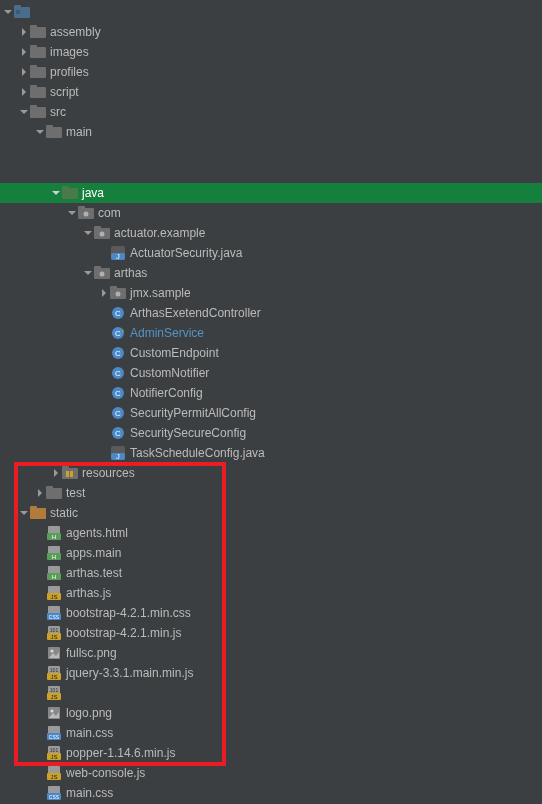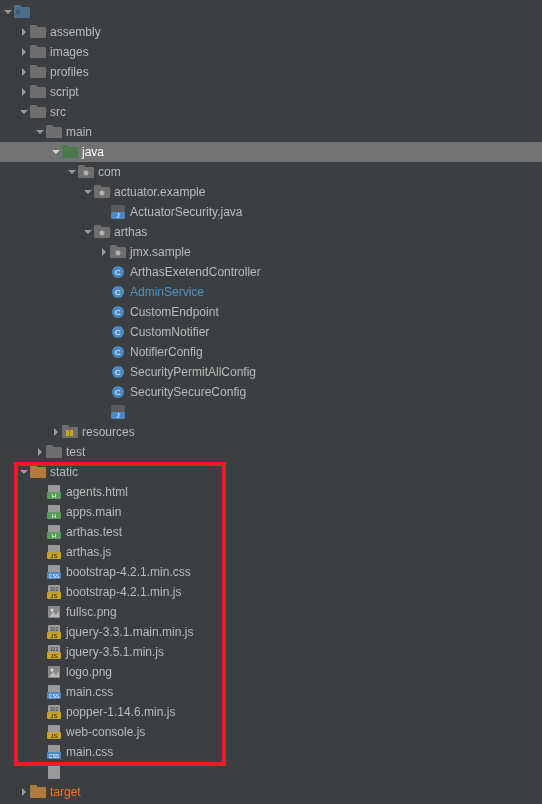"java" .row.selected { background: #737373 -> #15803d; margin-top: none -> 41px }
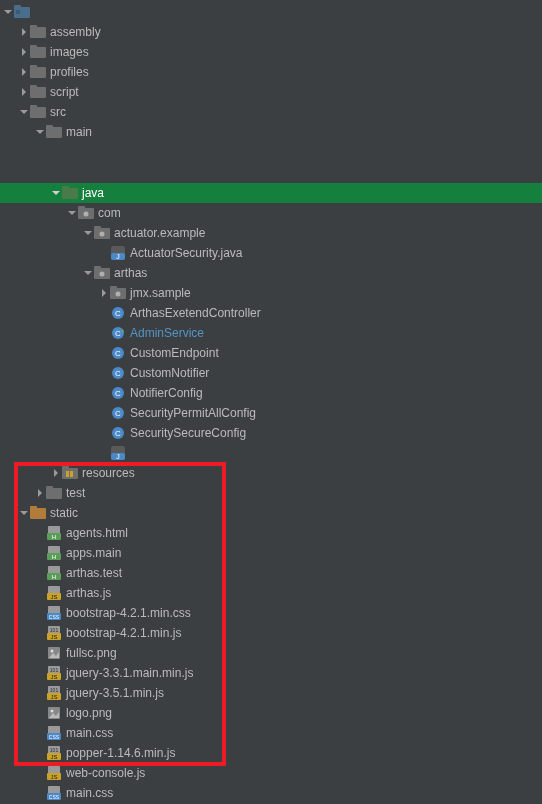"TaskScheduleConfig.java" span.label { html: none -> <span>TaskScheduleConfig.java</span> }
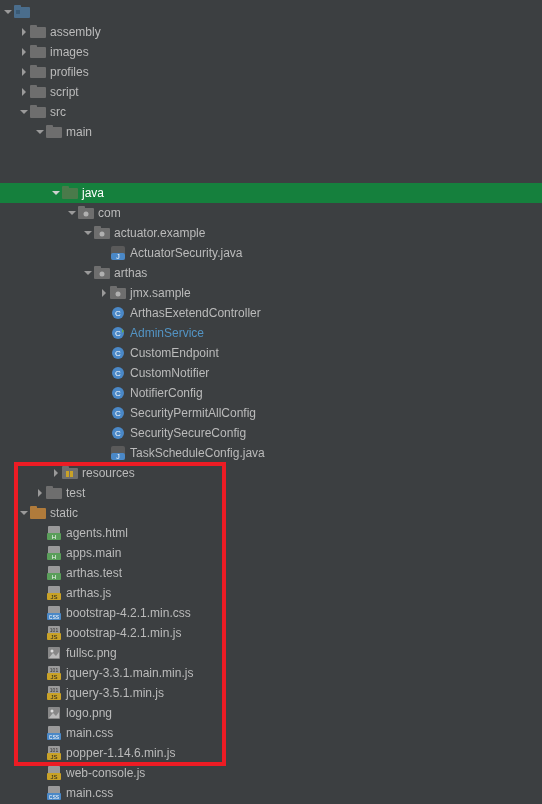"jquery-3.5.1.min.js" span.label { html: <span>jquery-3.5.1.min.js</span> -> none }
